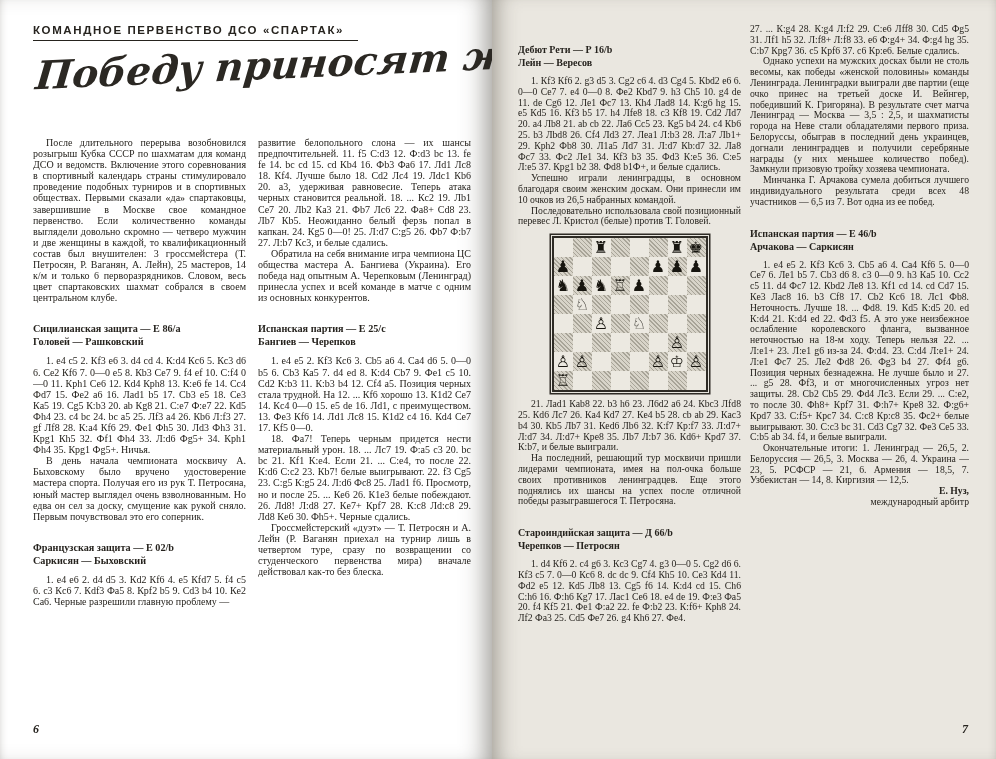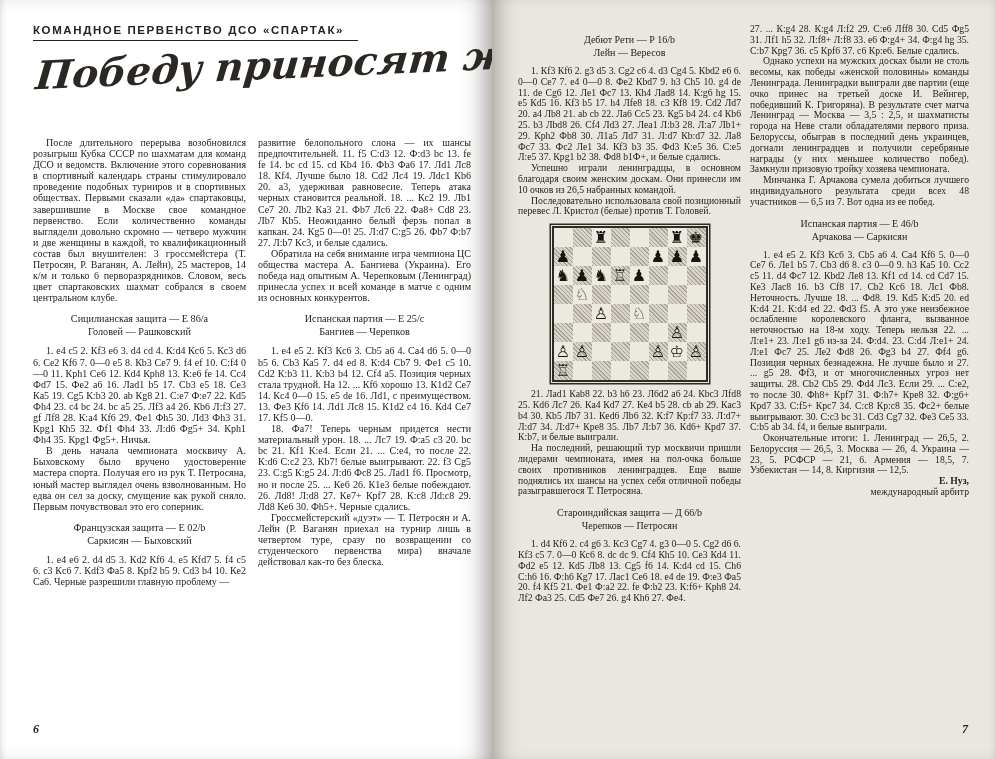"Дебют Рети — Р 16/b" .game-heading { font-weight: normal -> bold; margin: 9px 0 7px -> 19px 0 7px; text-align: center -> left }
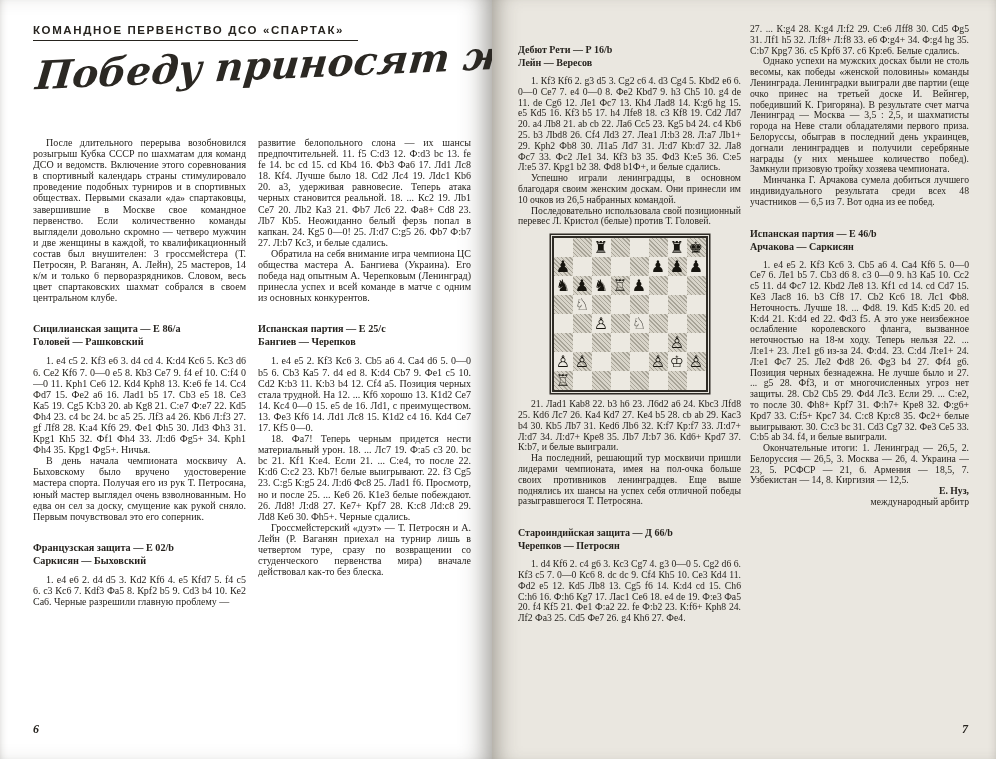"На последний, решающий тур москвичи" p.para { text: выше поднялись их шансы на успех себя -> этого поднялись их шансы на успех после }
